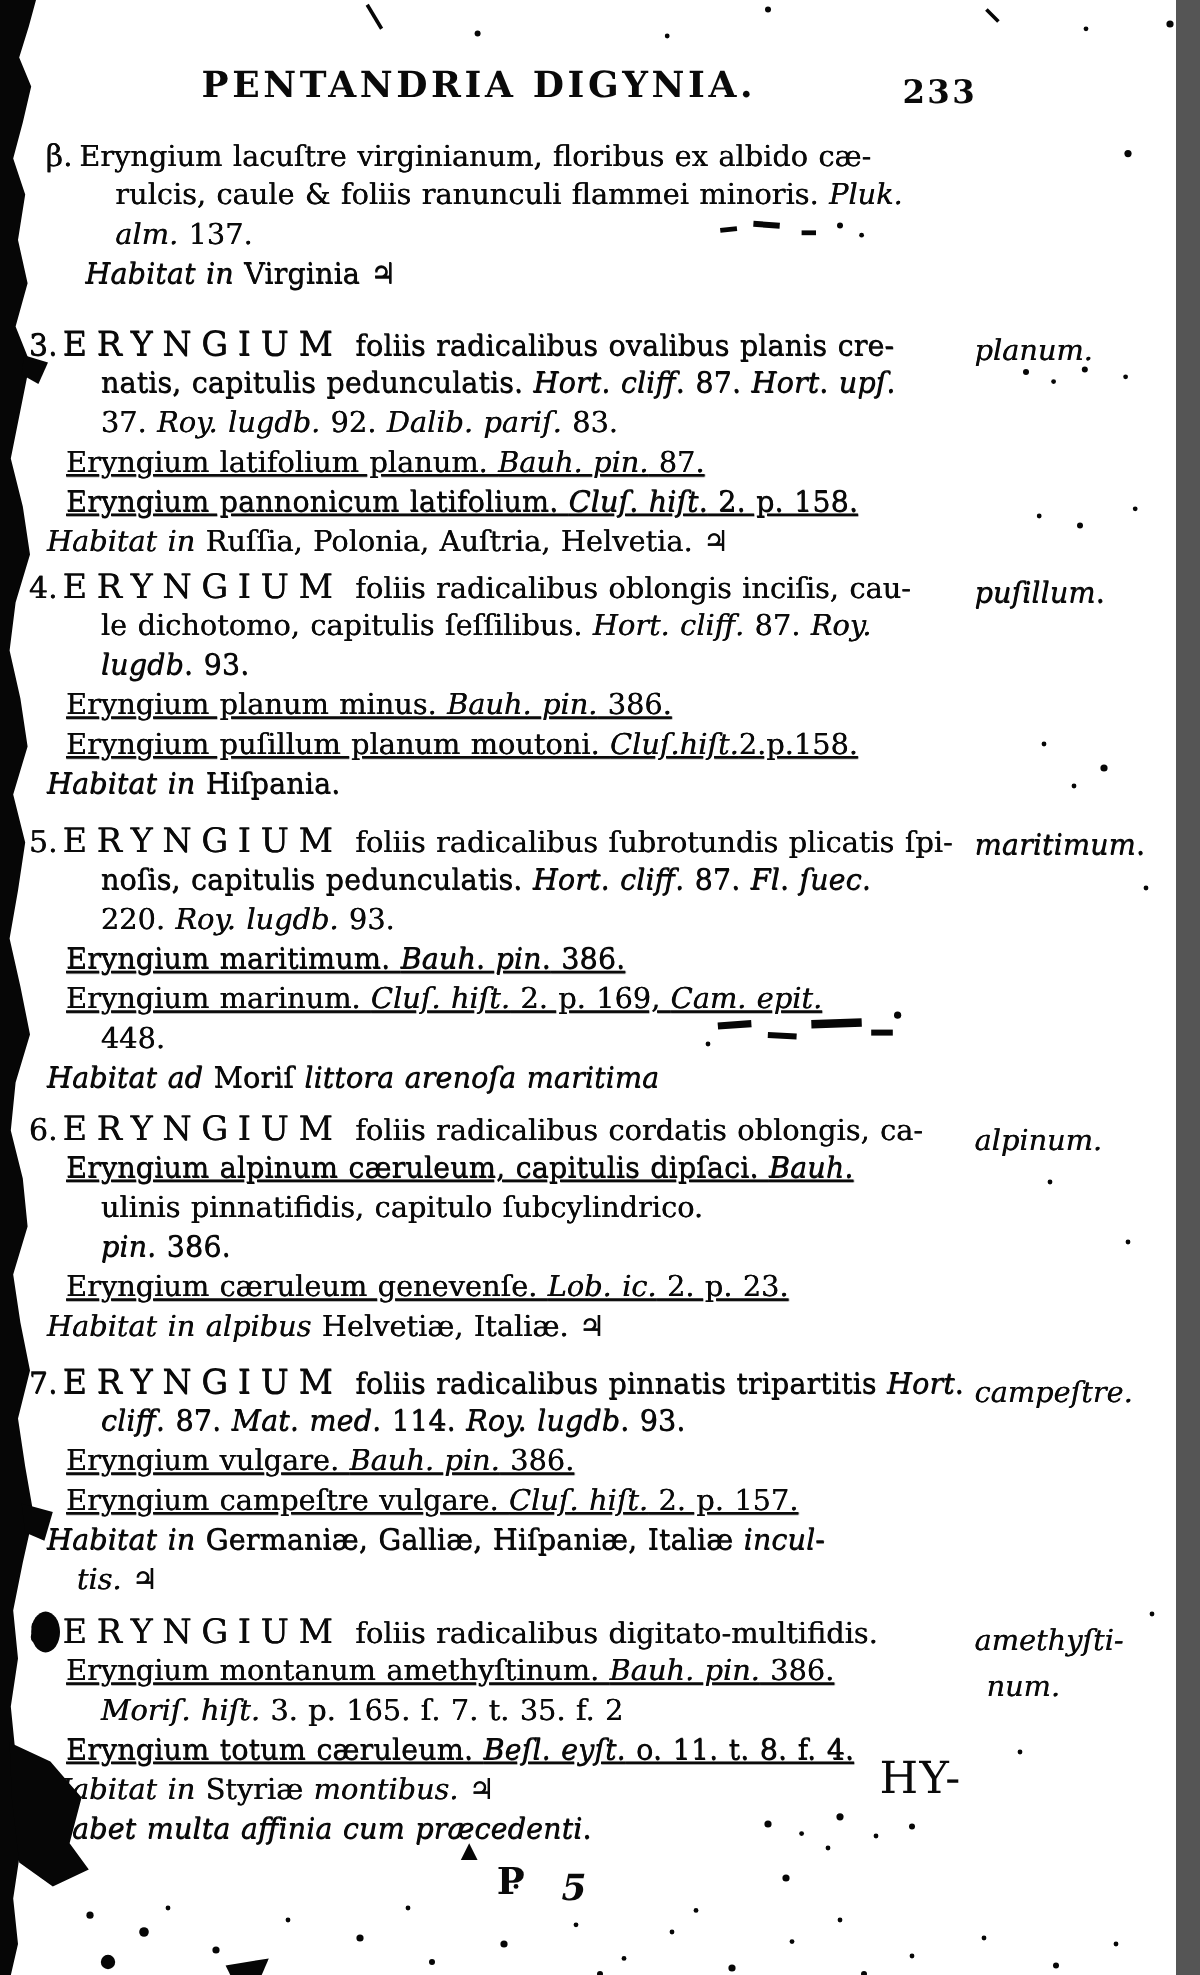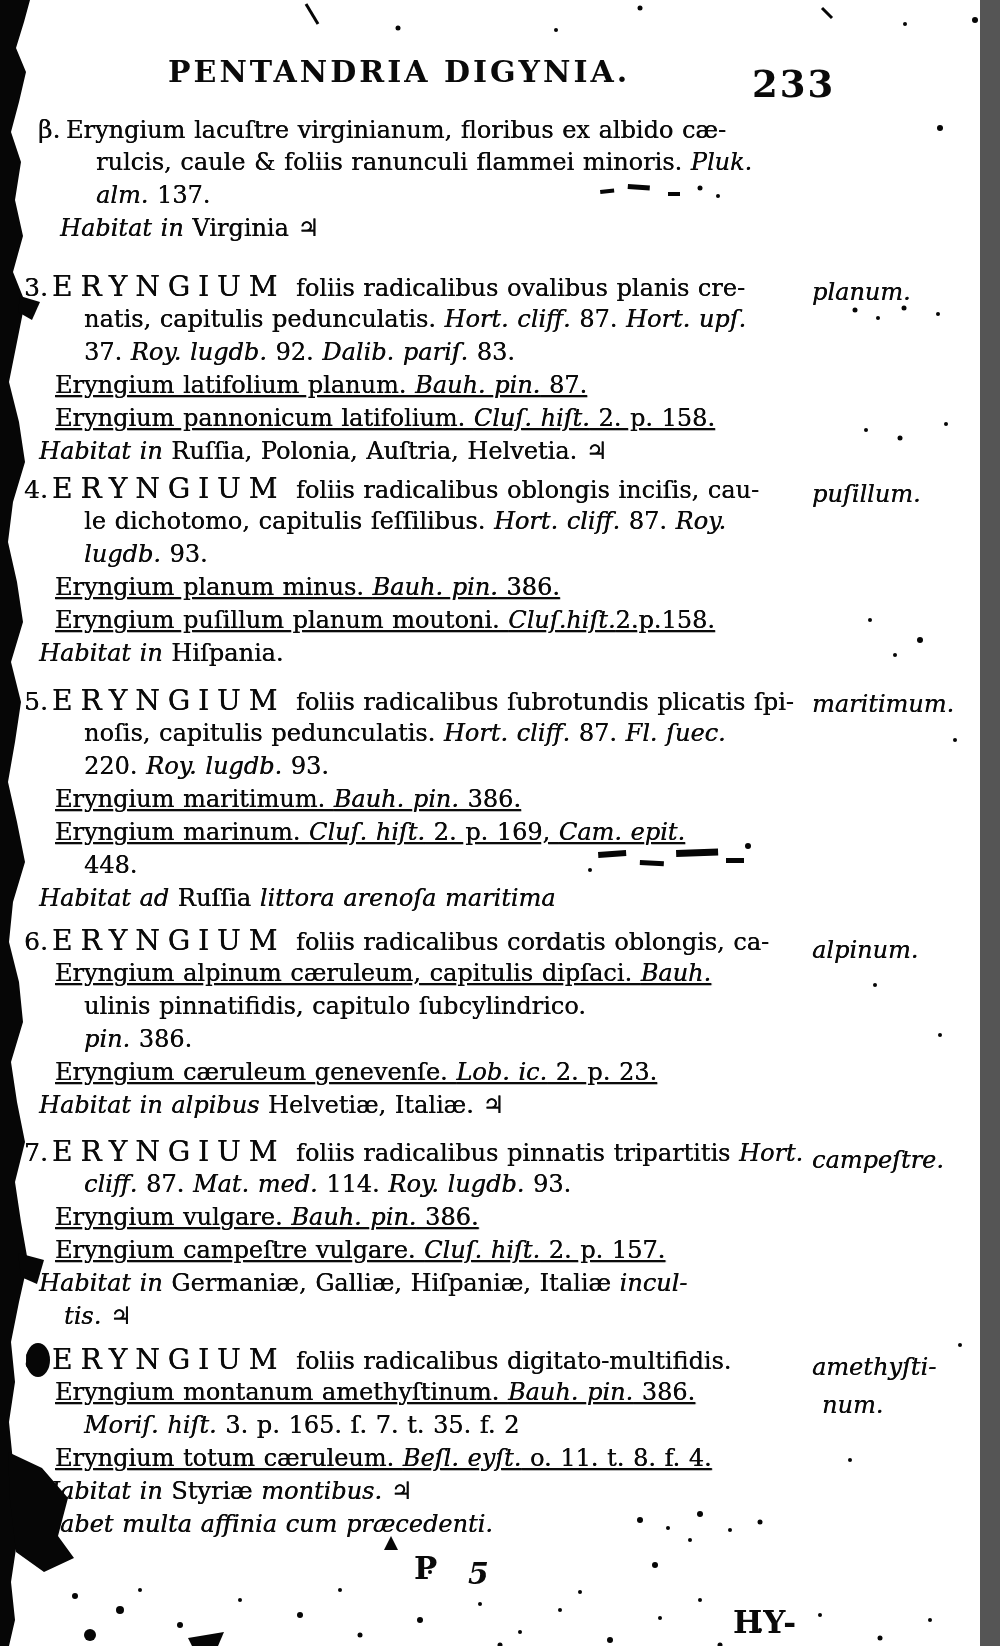"233" .pagenum { font-size: 37px -> 27px }
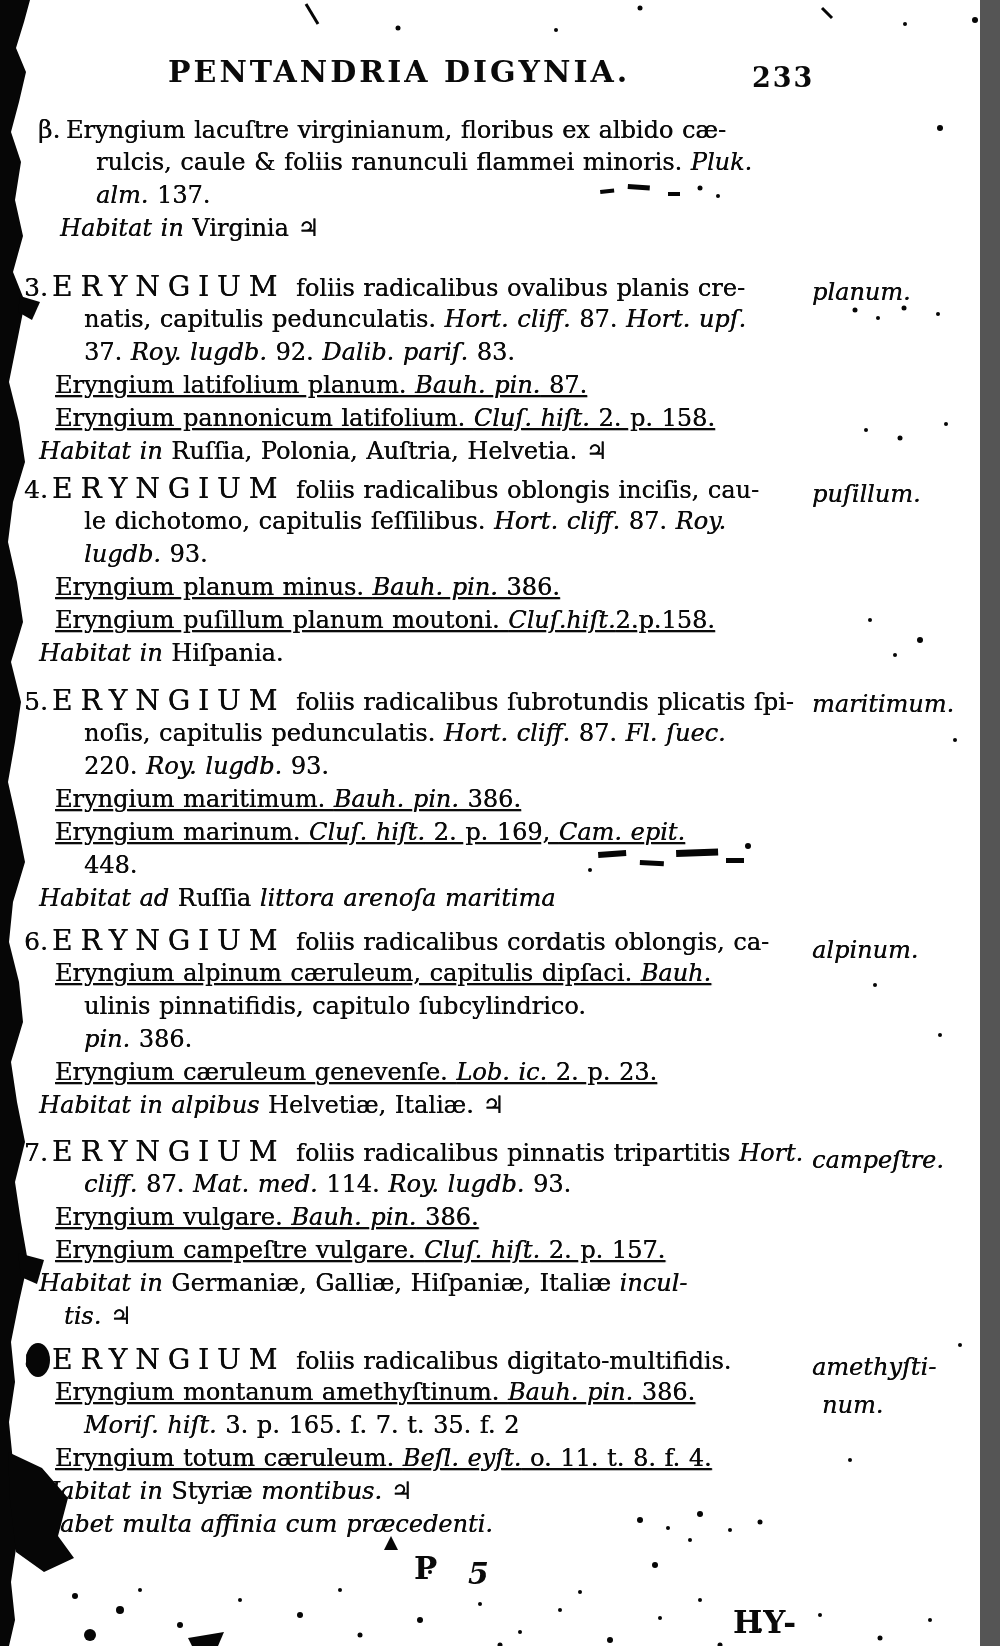"Habitat in Virginia ♃" .e0 .hab { margin-left: 22px -> 33px }
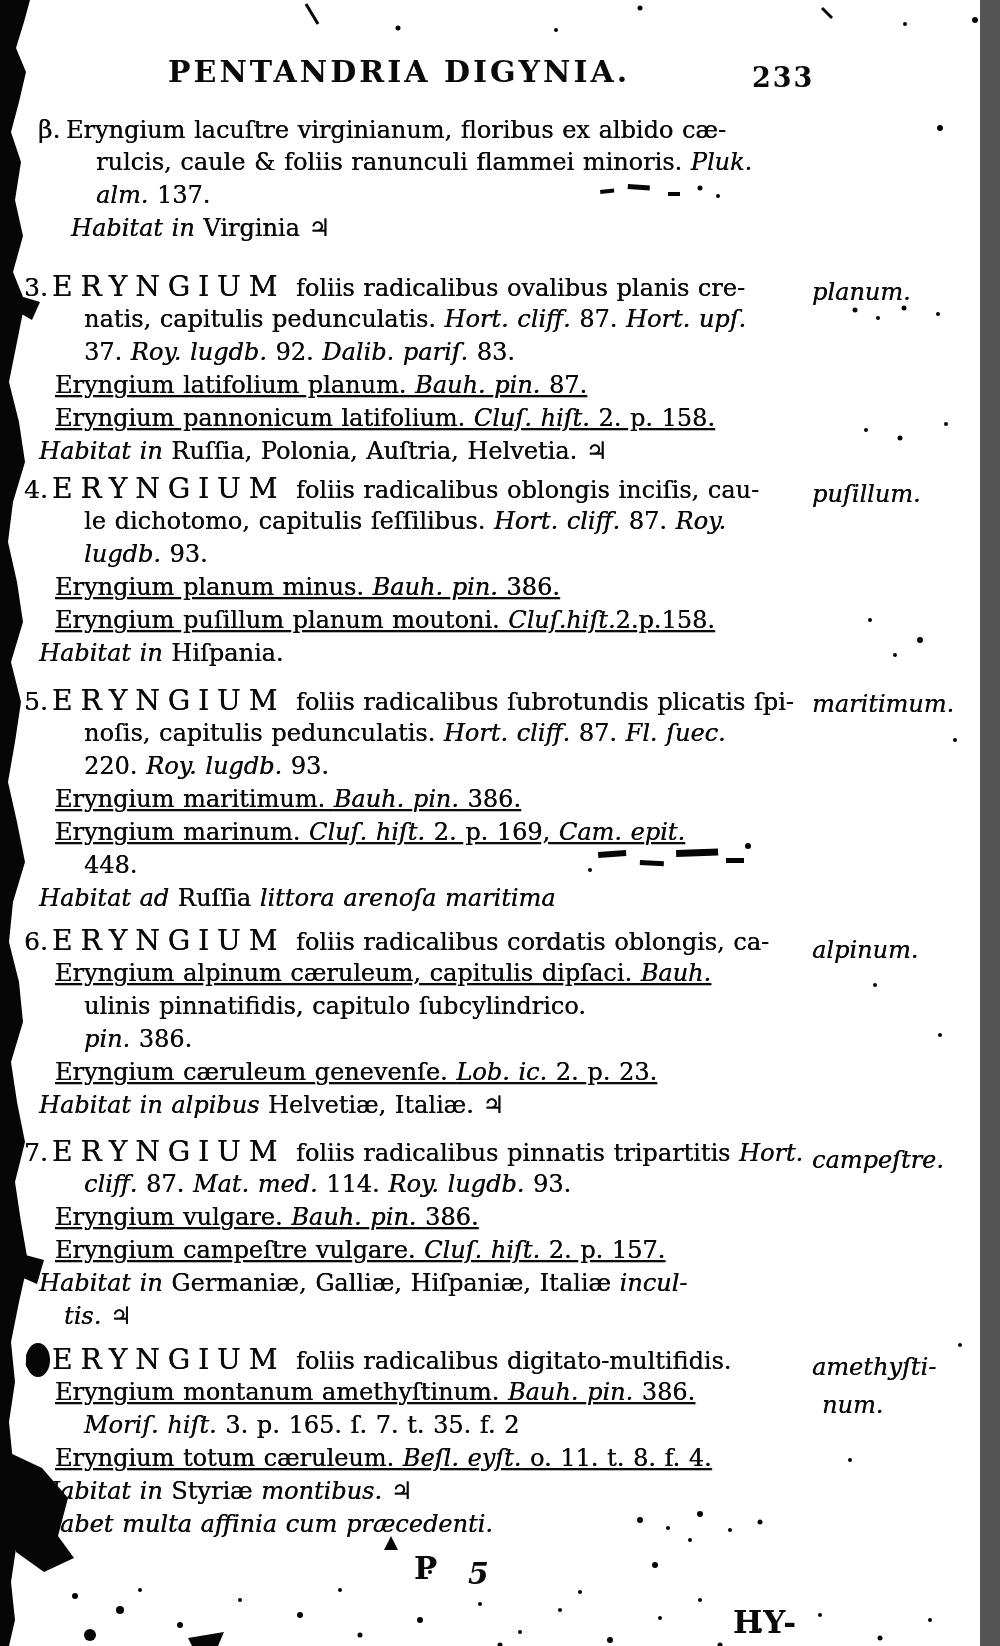"Ruſſia" span.r { text: Ruſſia -> Moriſ }
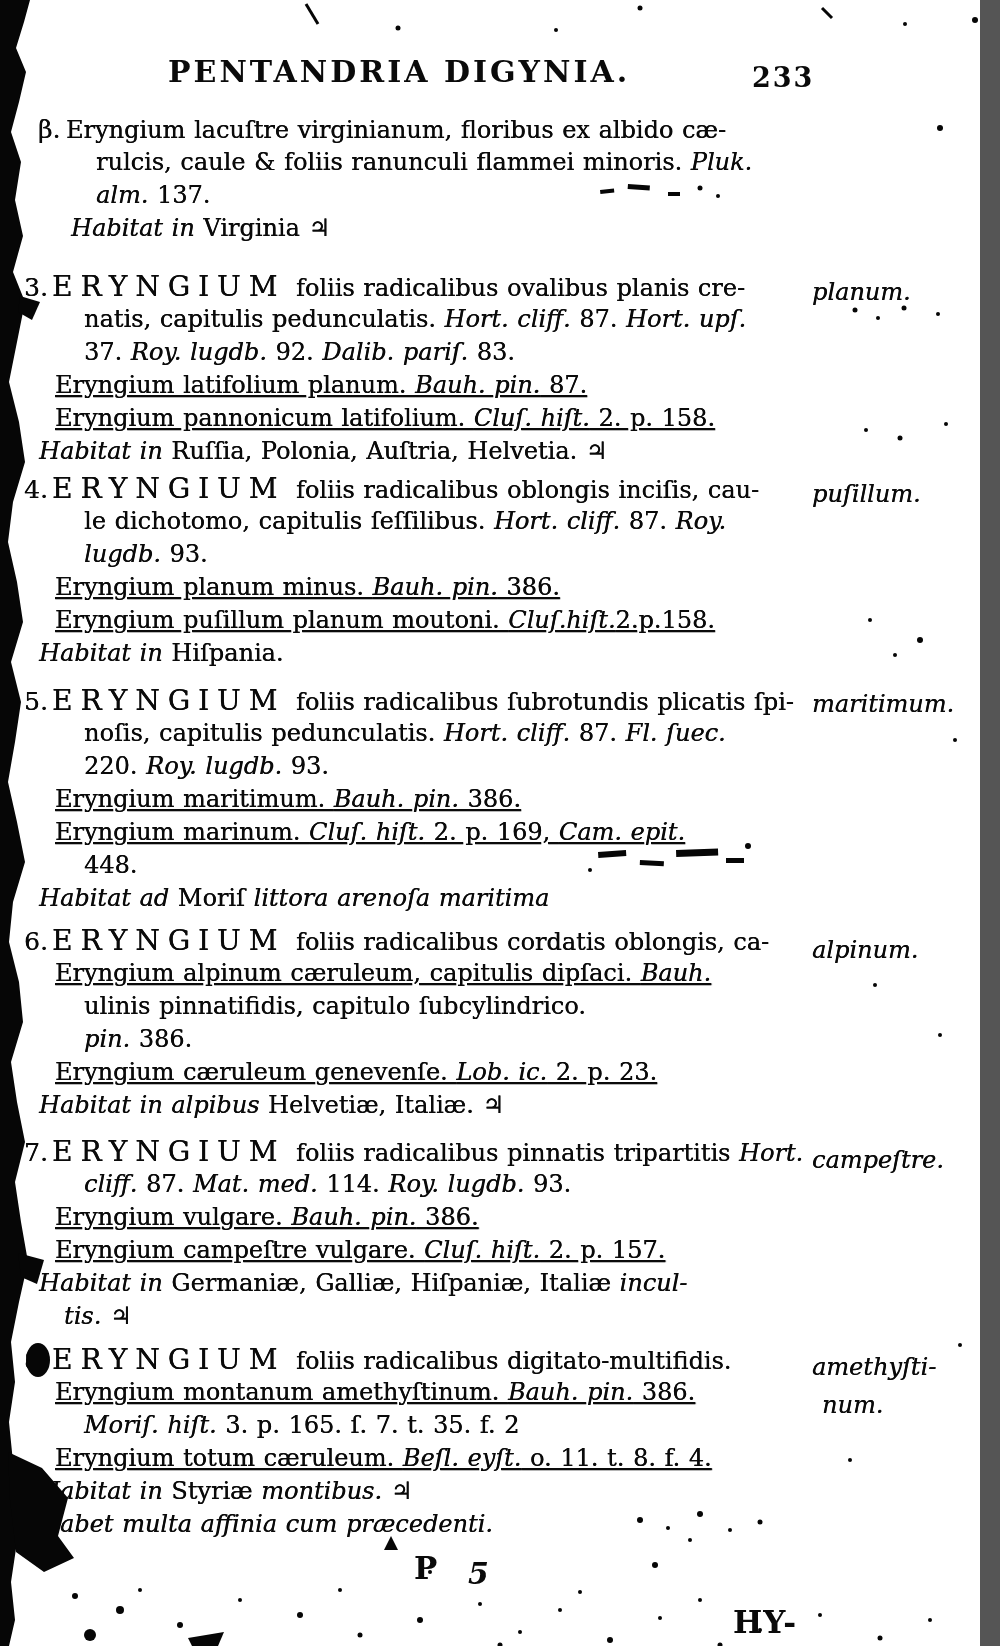"HY-" .catchword { font-size: 31px -> 37px; font-weight: bold -> normal; top: 1604px -> 1460px }
